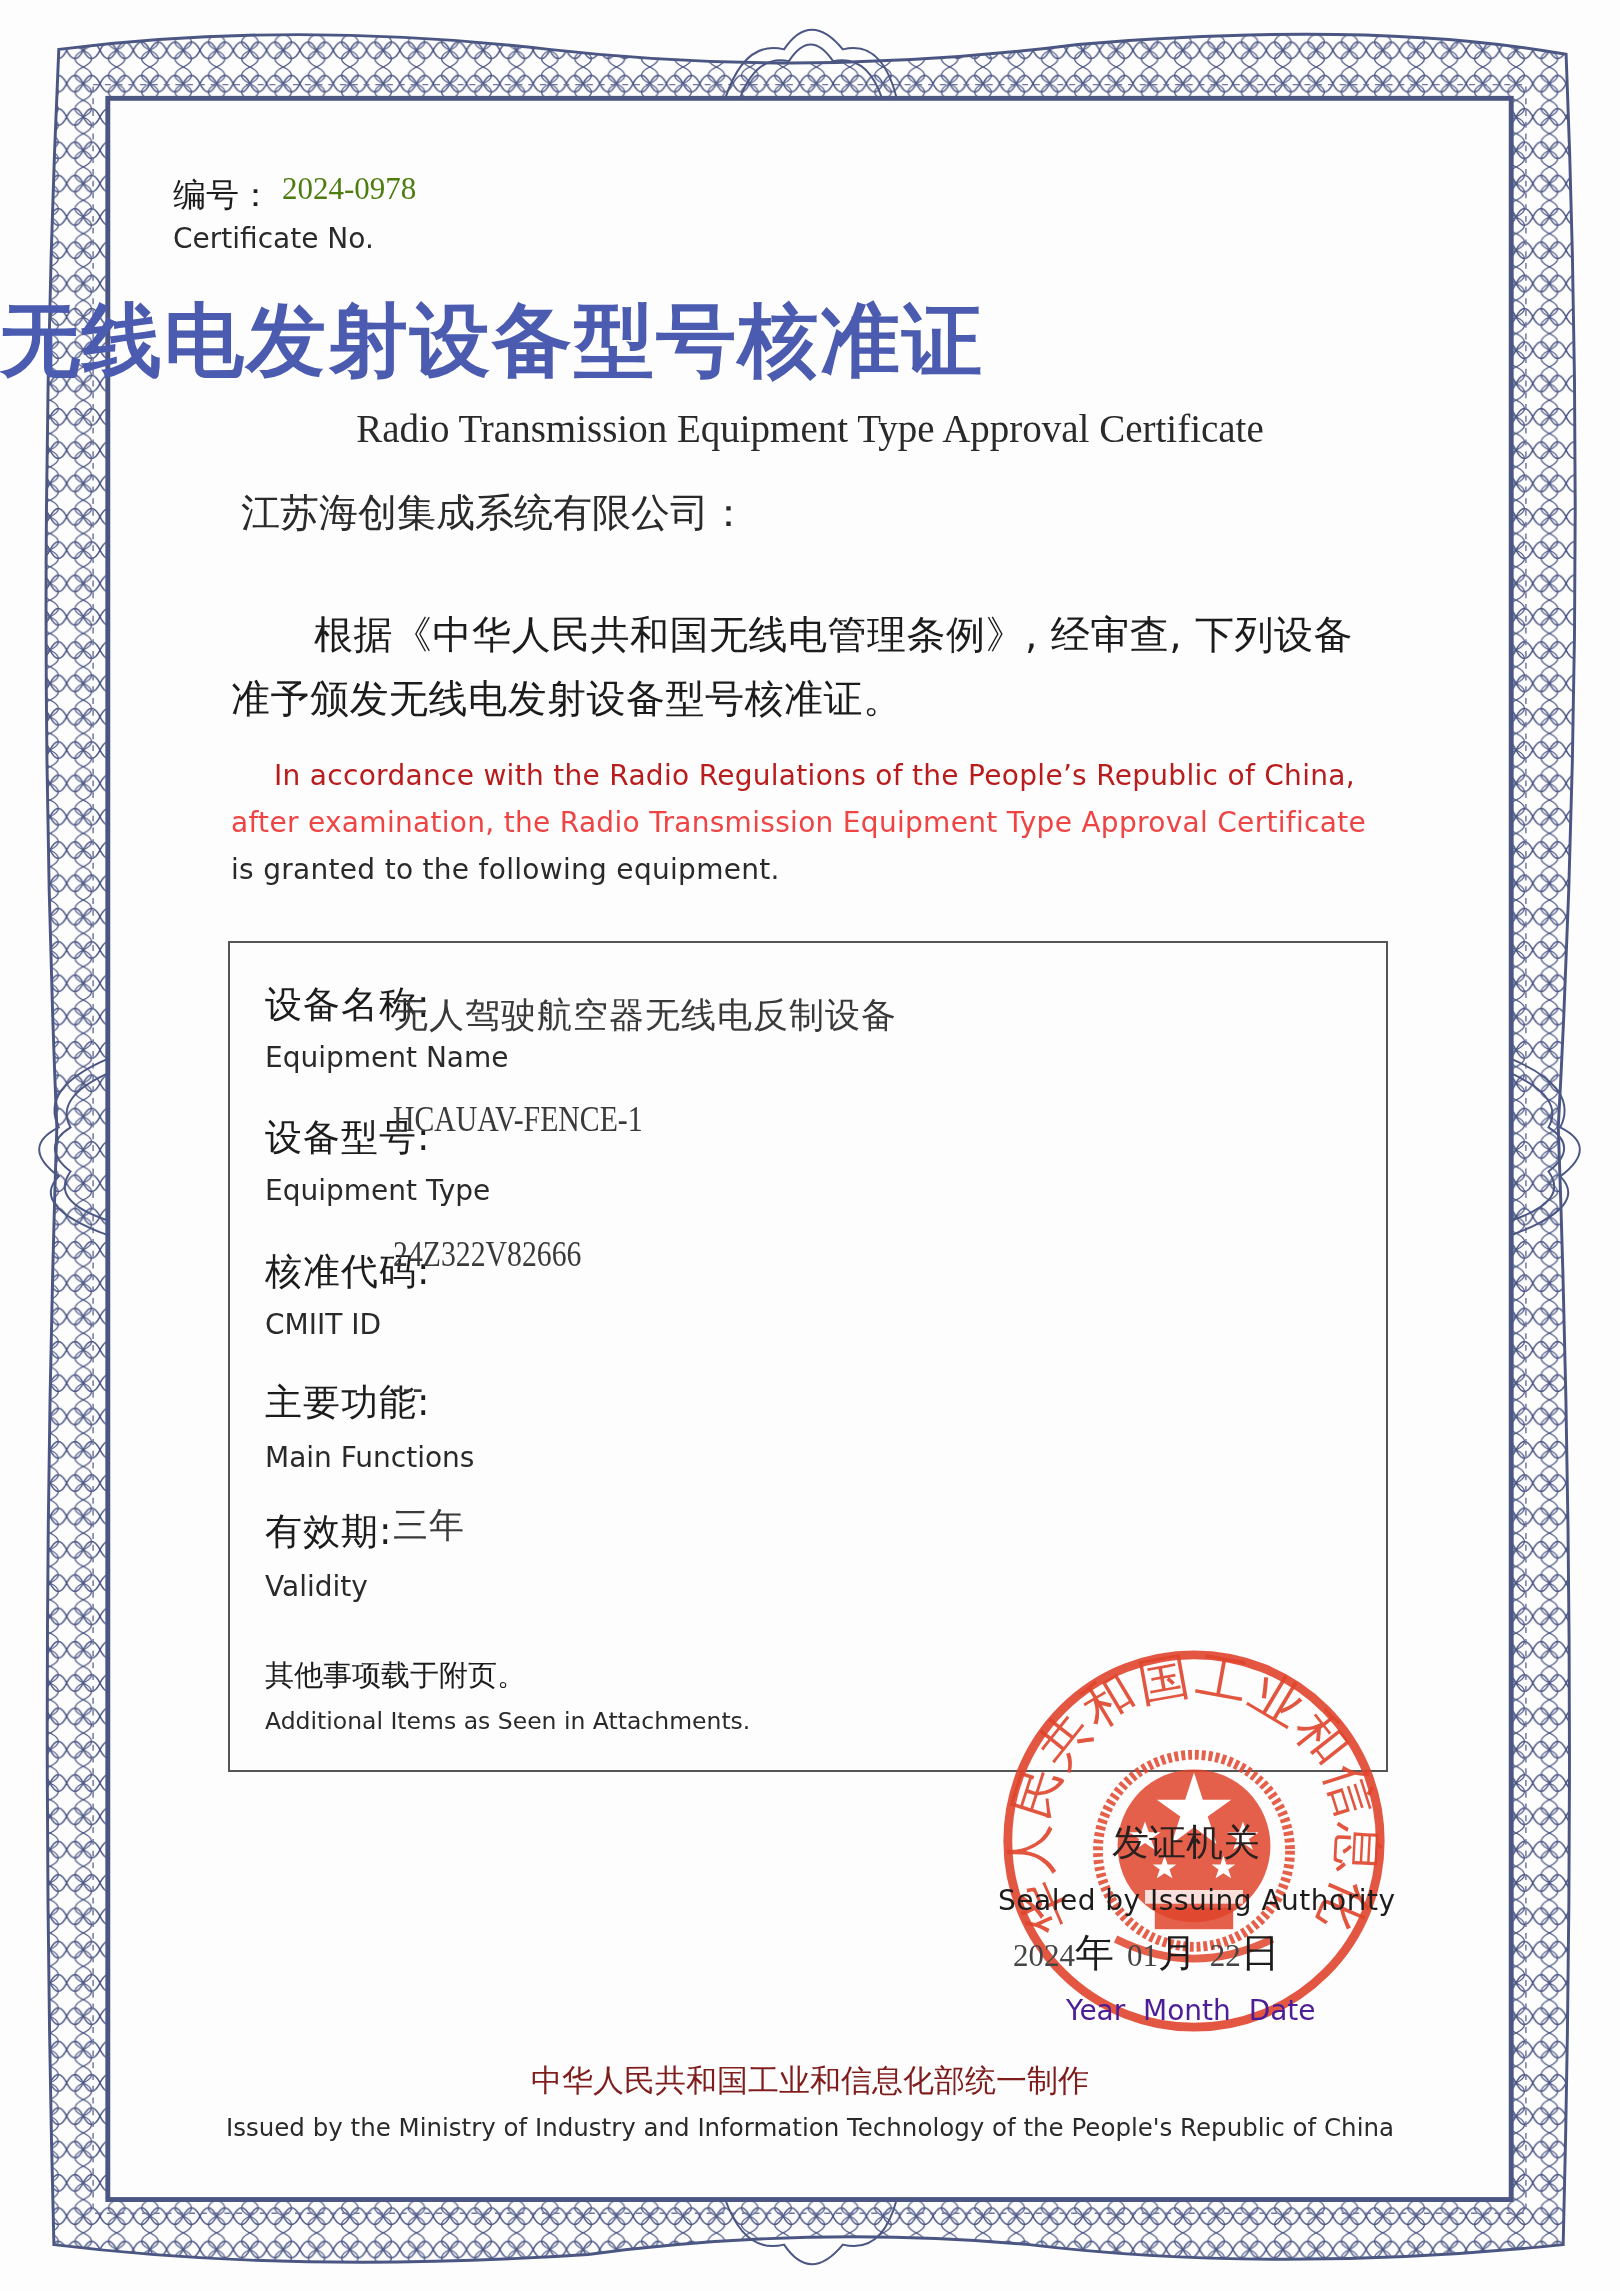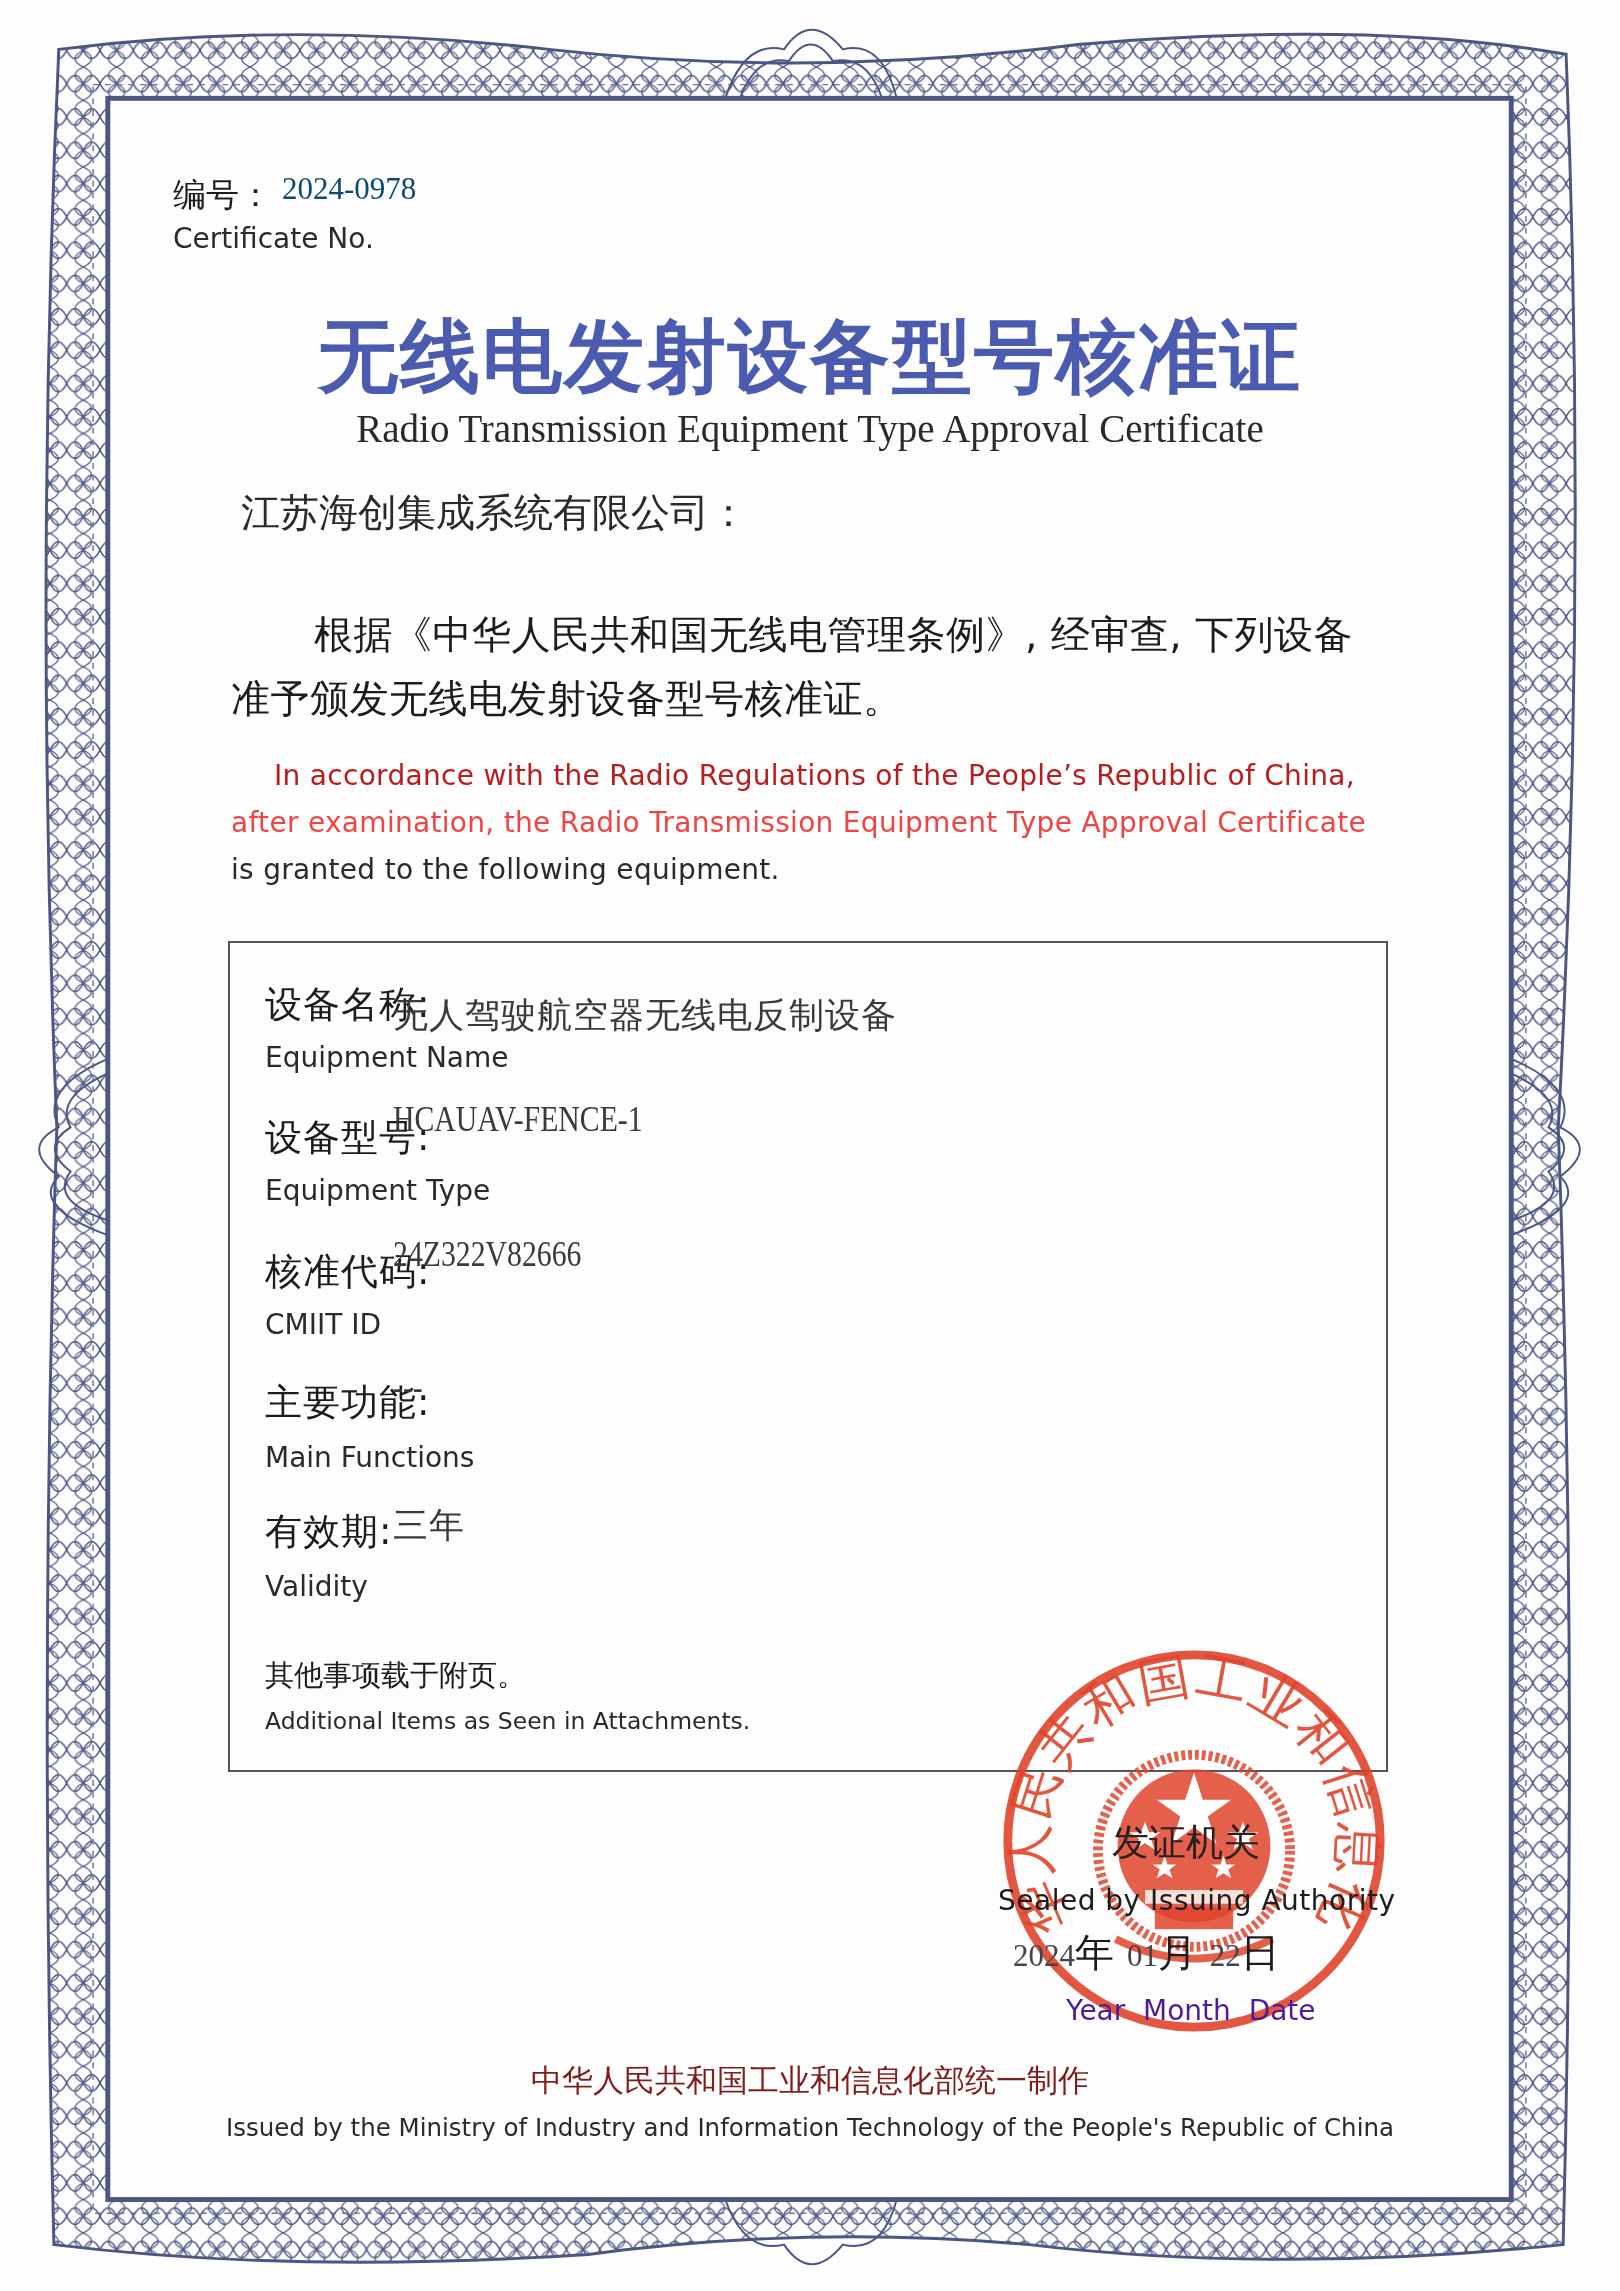"2024-0978" div.abs { color: #0c4a6e -> #4d7c0f }
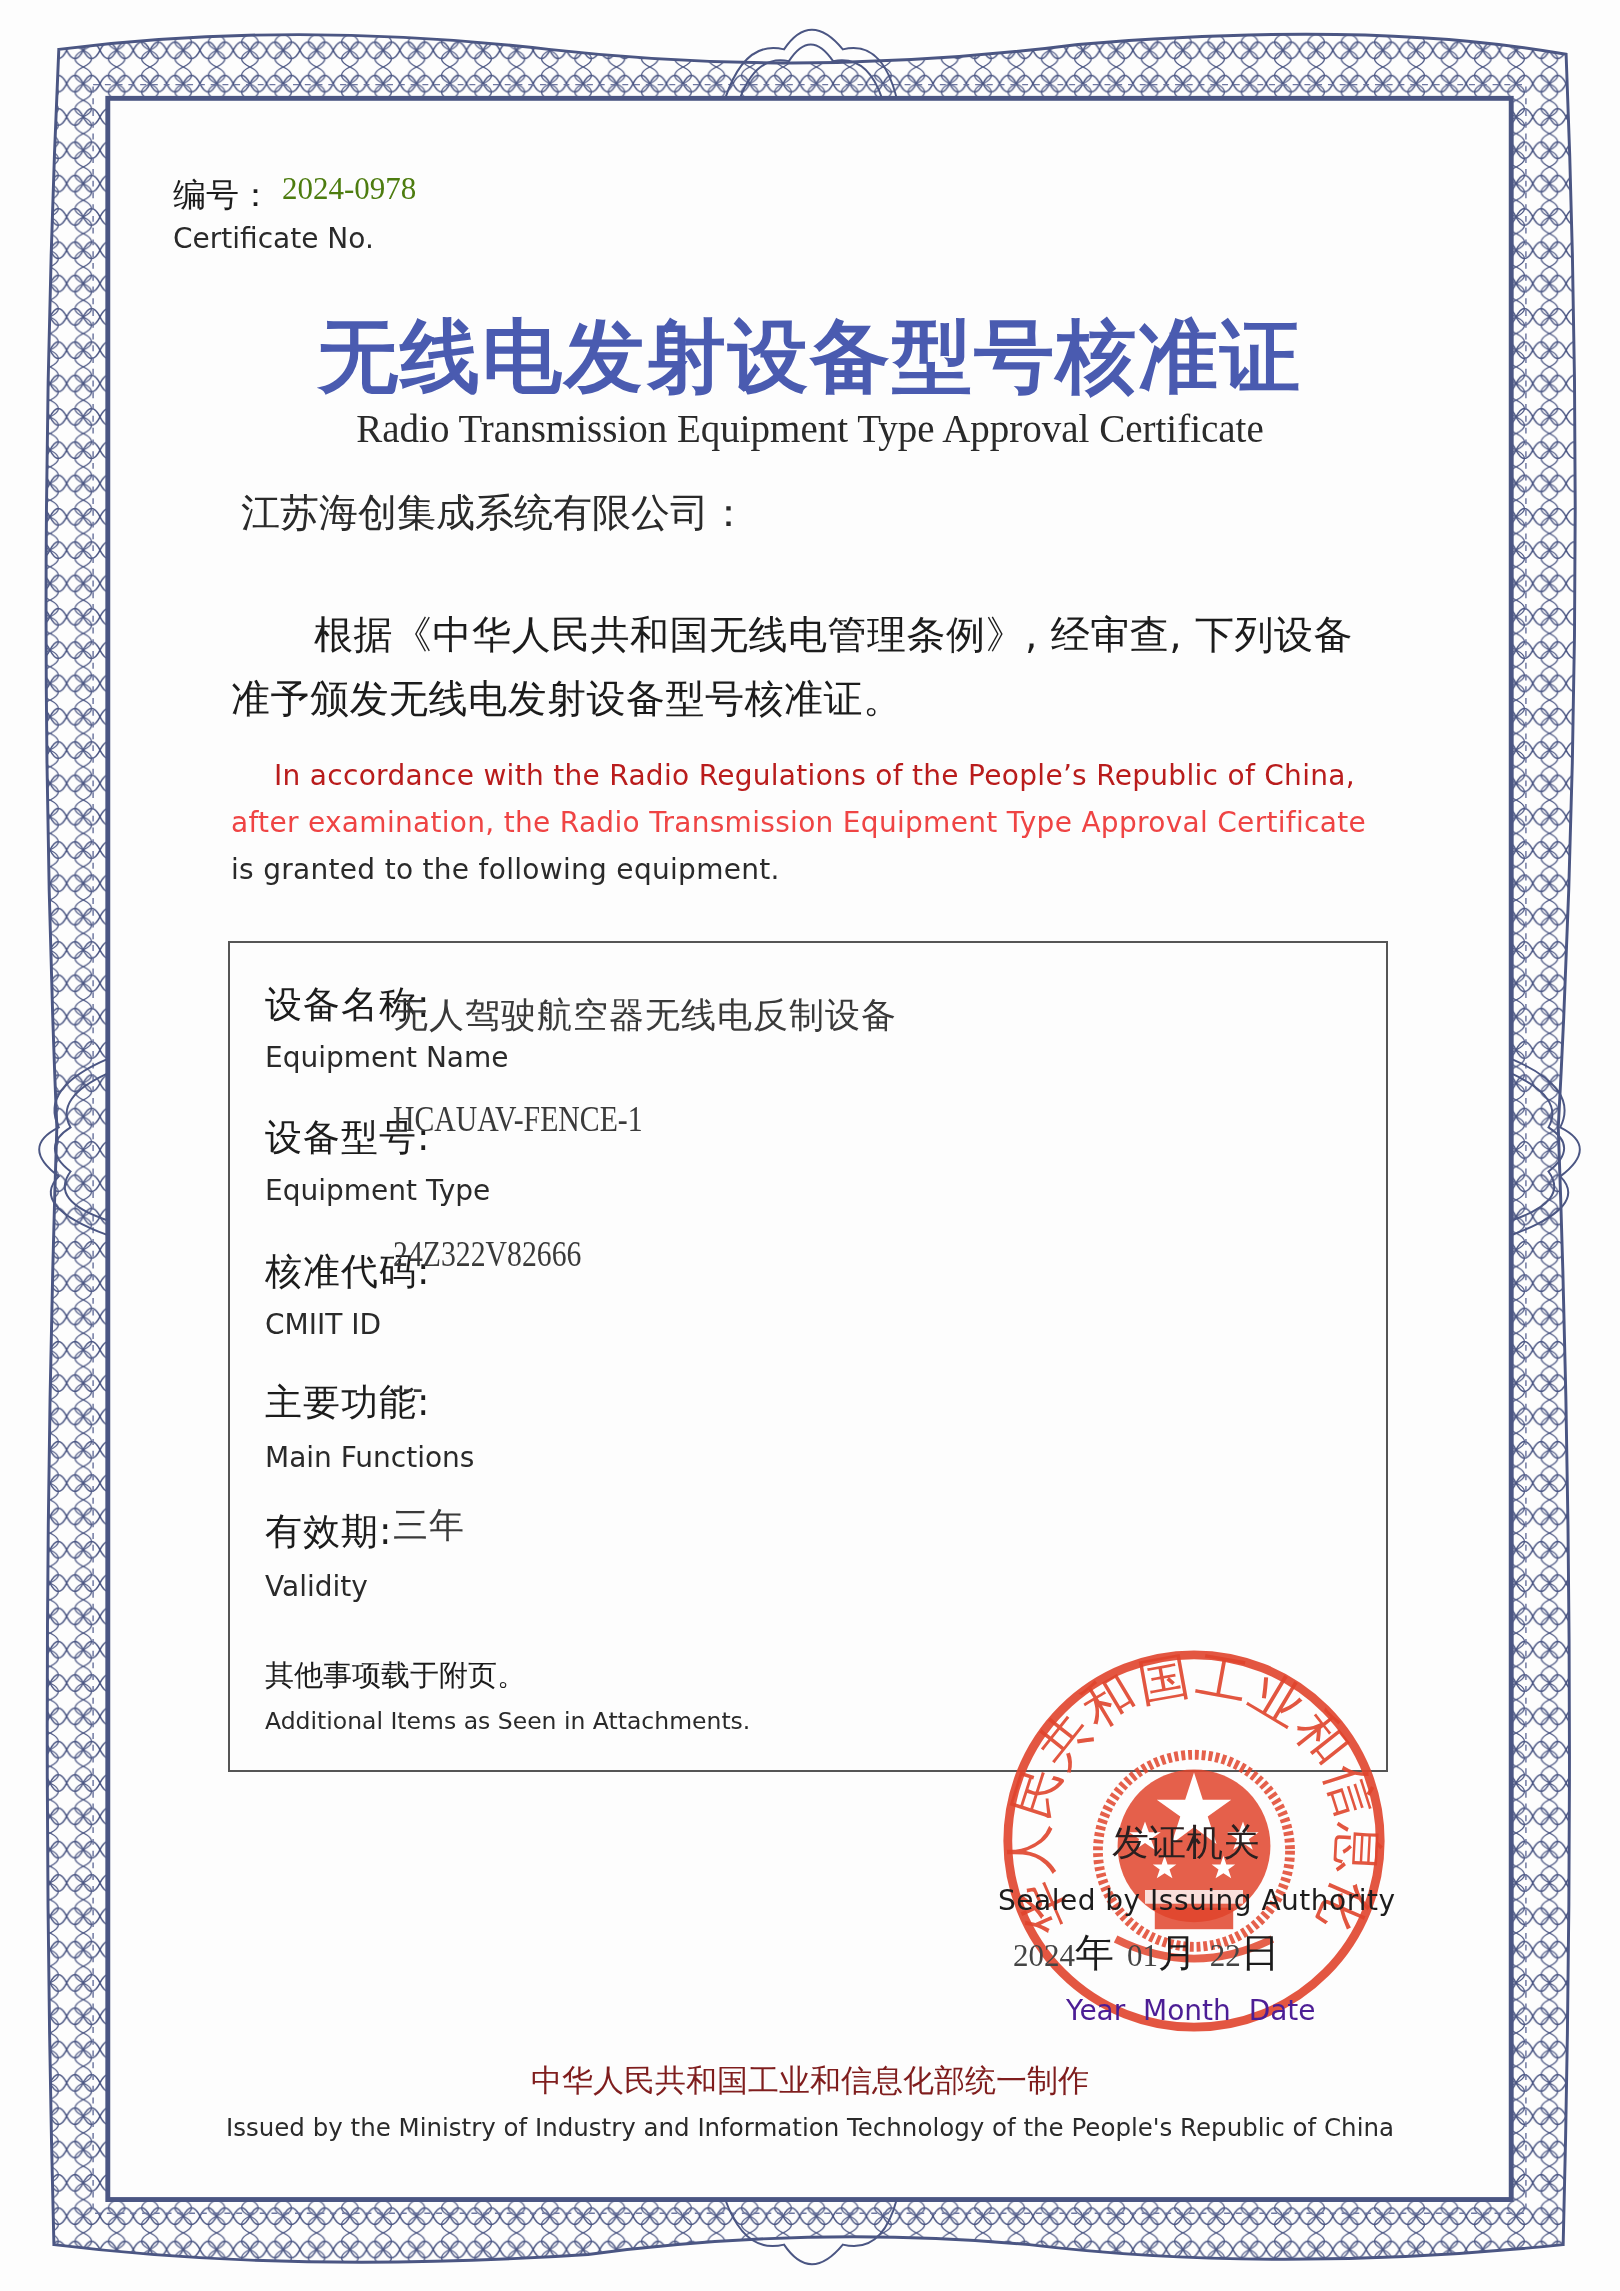"无线电发射设备型号核准证" div.abs { text-align: center -> none; top: 304px -> 288px }
